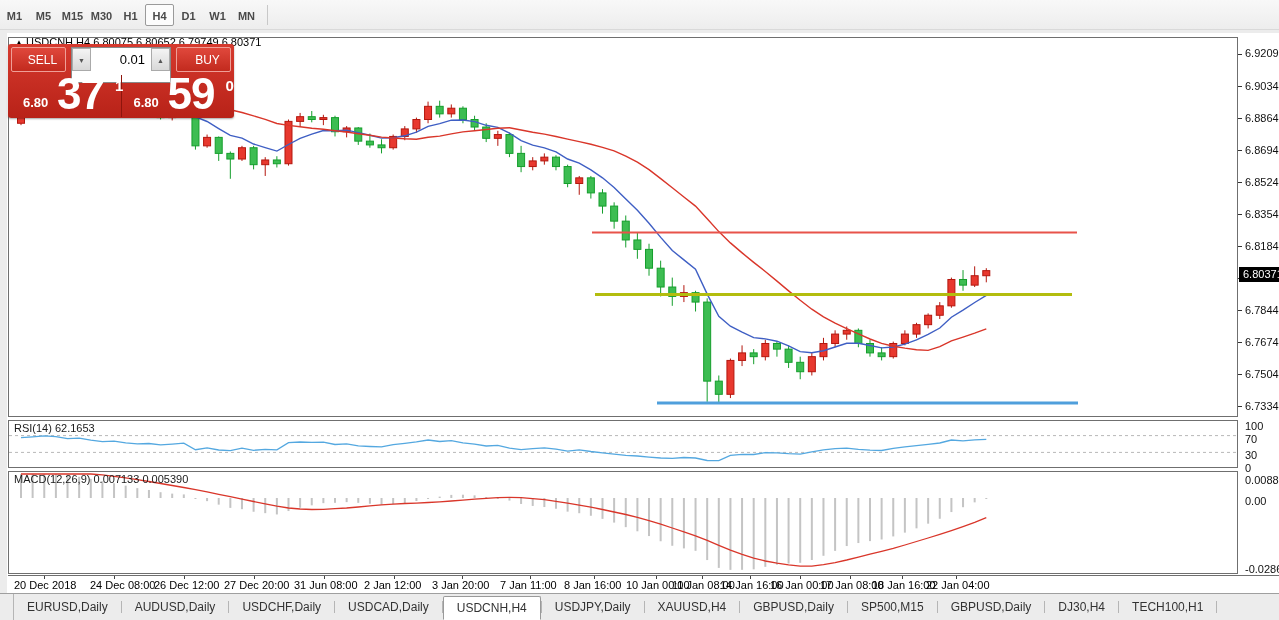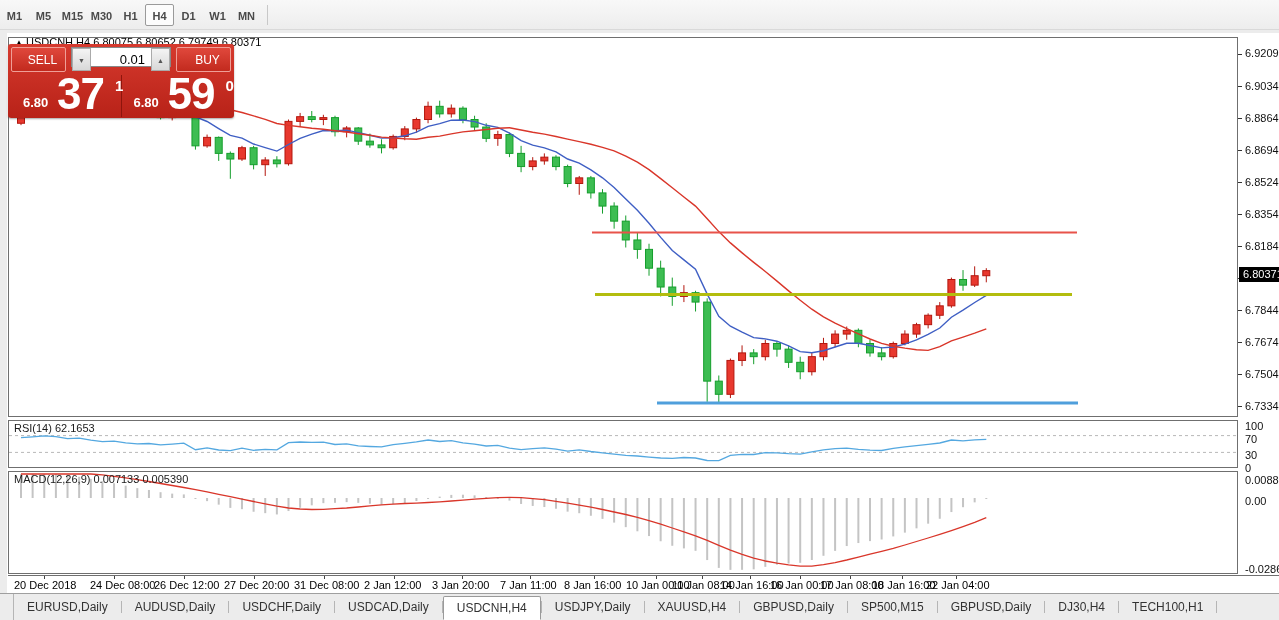"0.01" #tp-vol { height: 20px -> 36px }
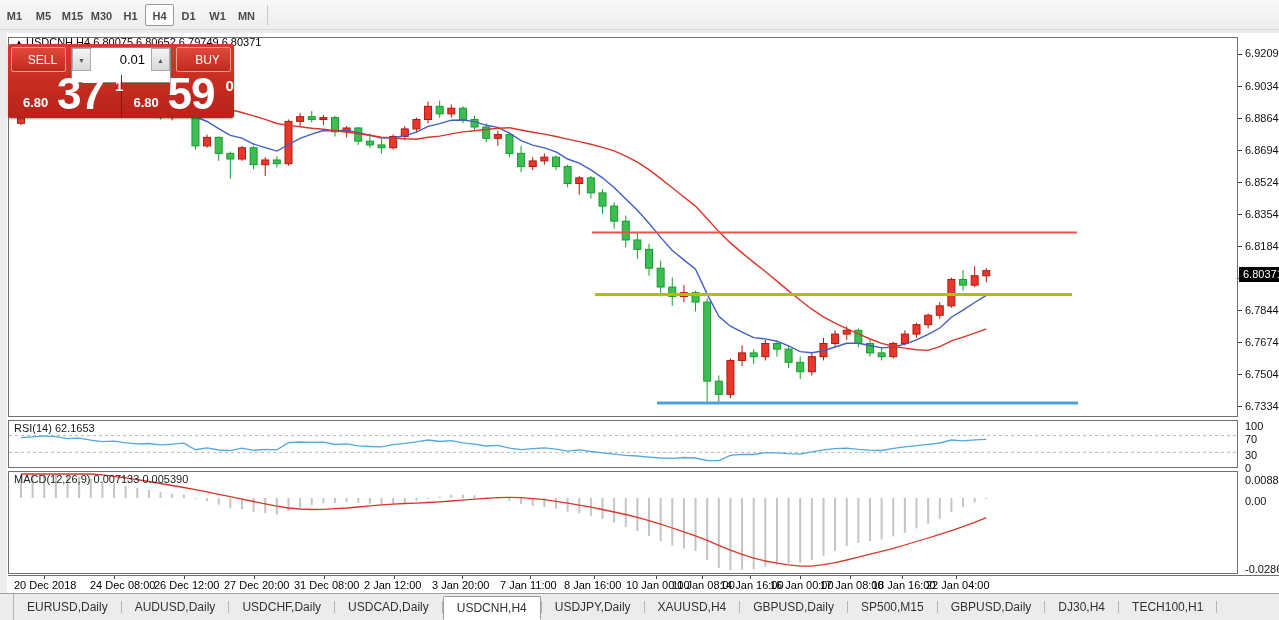"31 Dec 08:00" div.time-label { text: Dec -> Jun }
